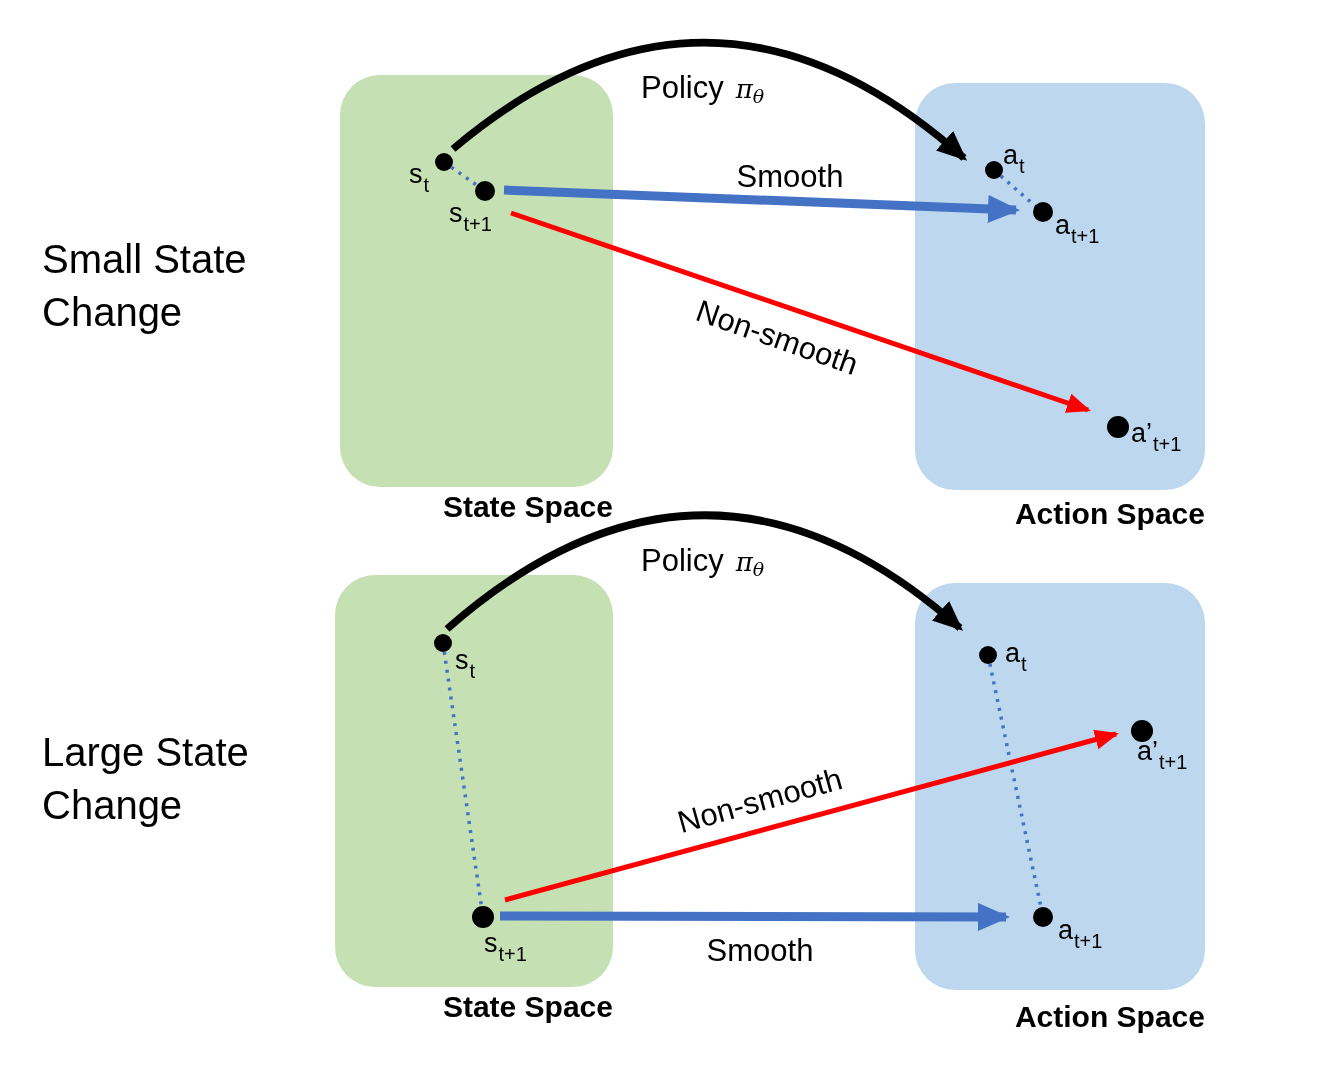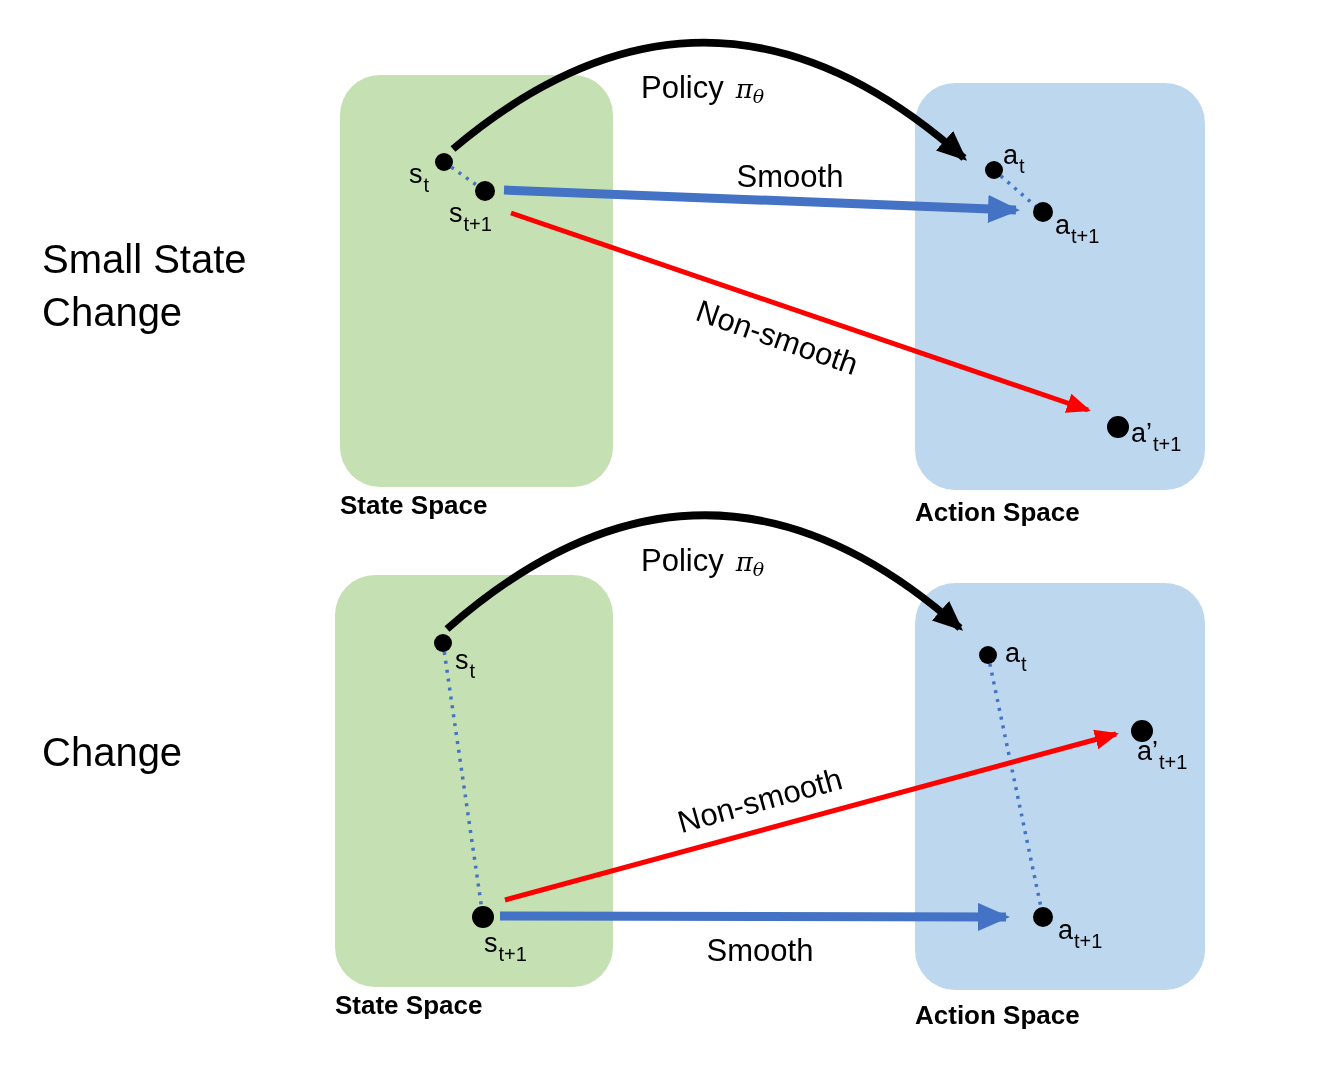"State Space" .space-label { font-size: 26px -> 30px; text-align: left -> right }
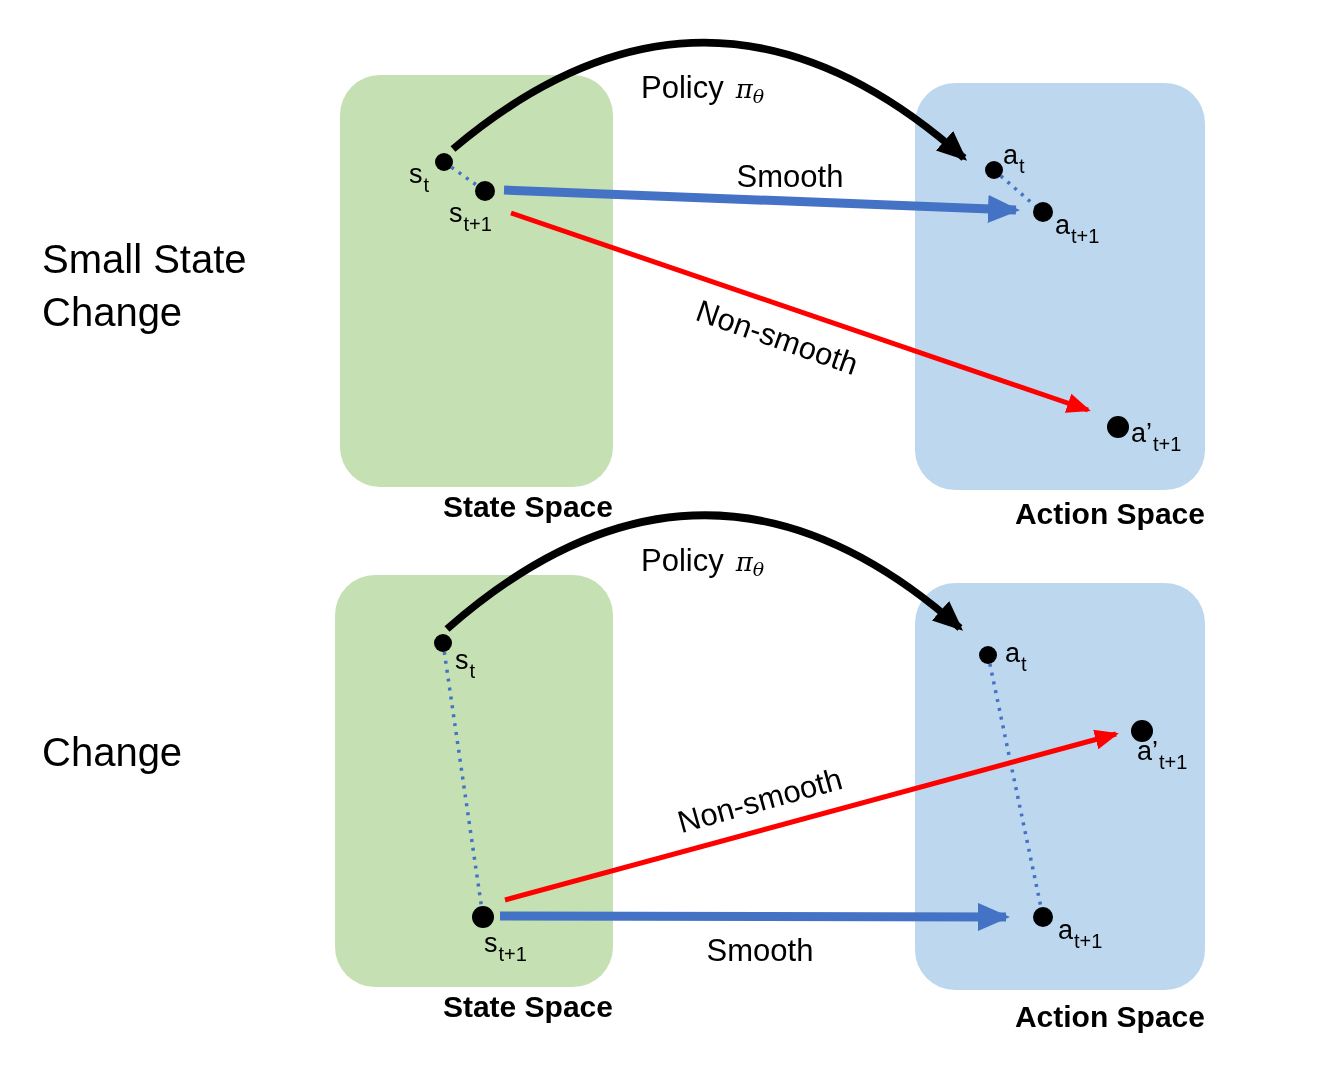"Large State" div { html: none -> <div>Large State</div> }
